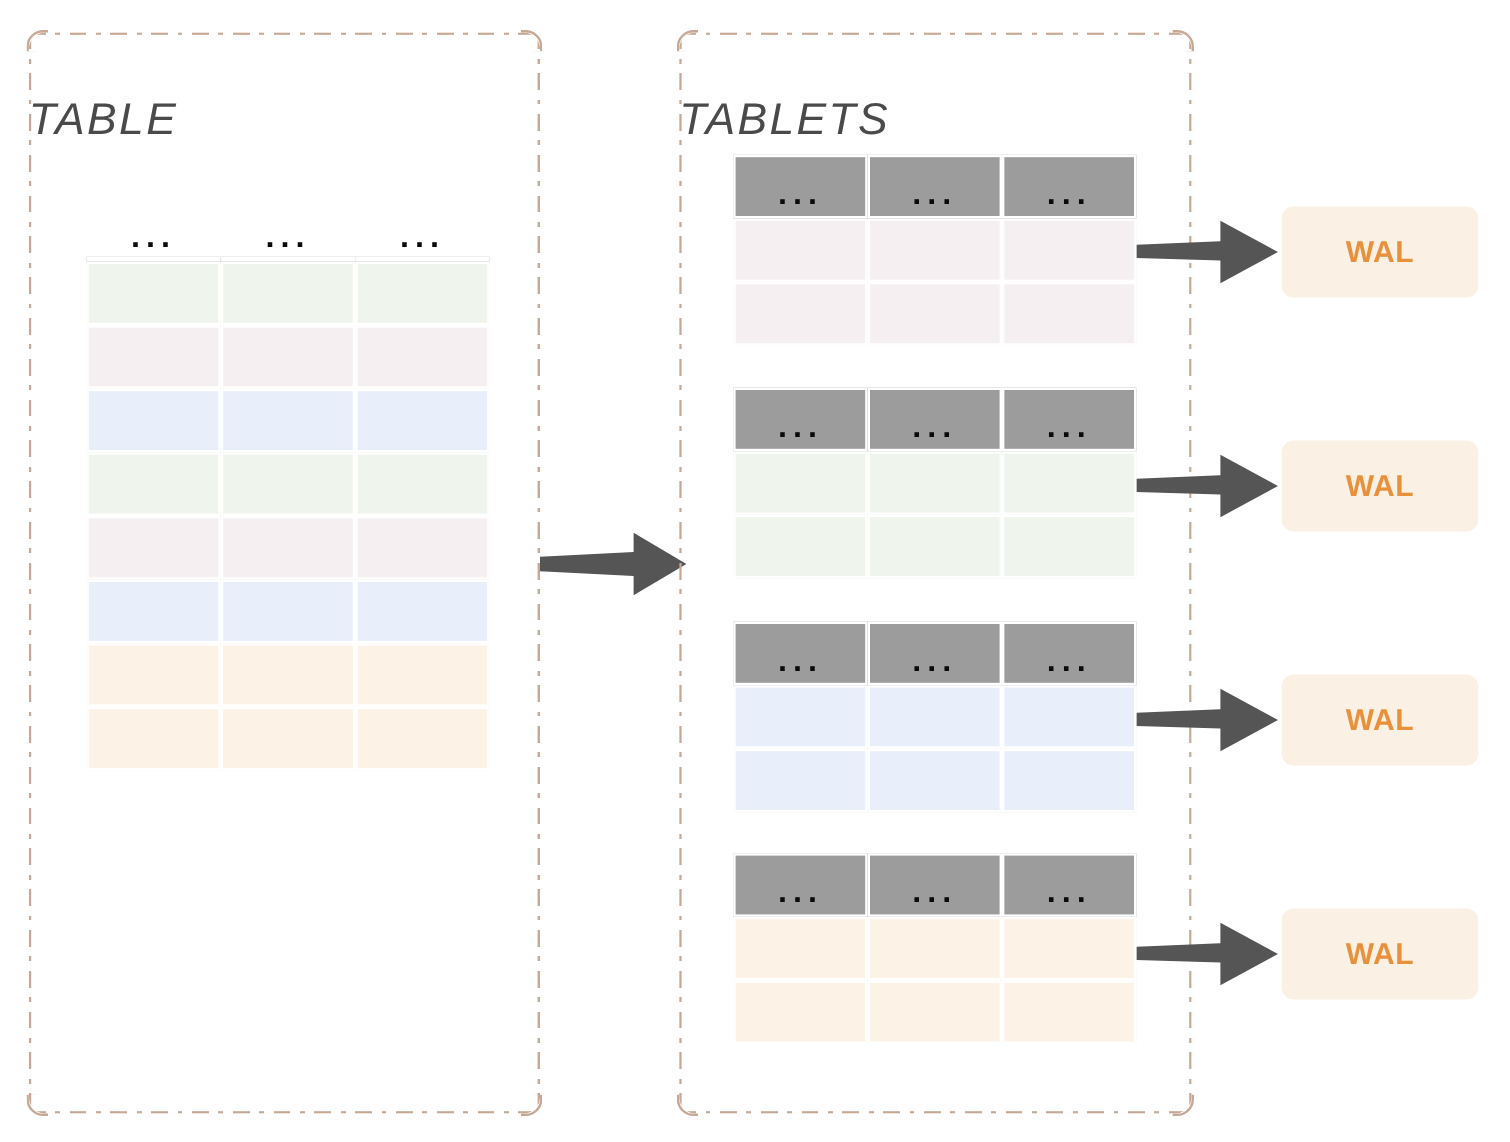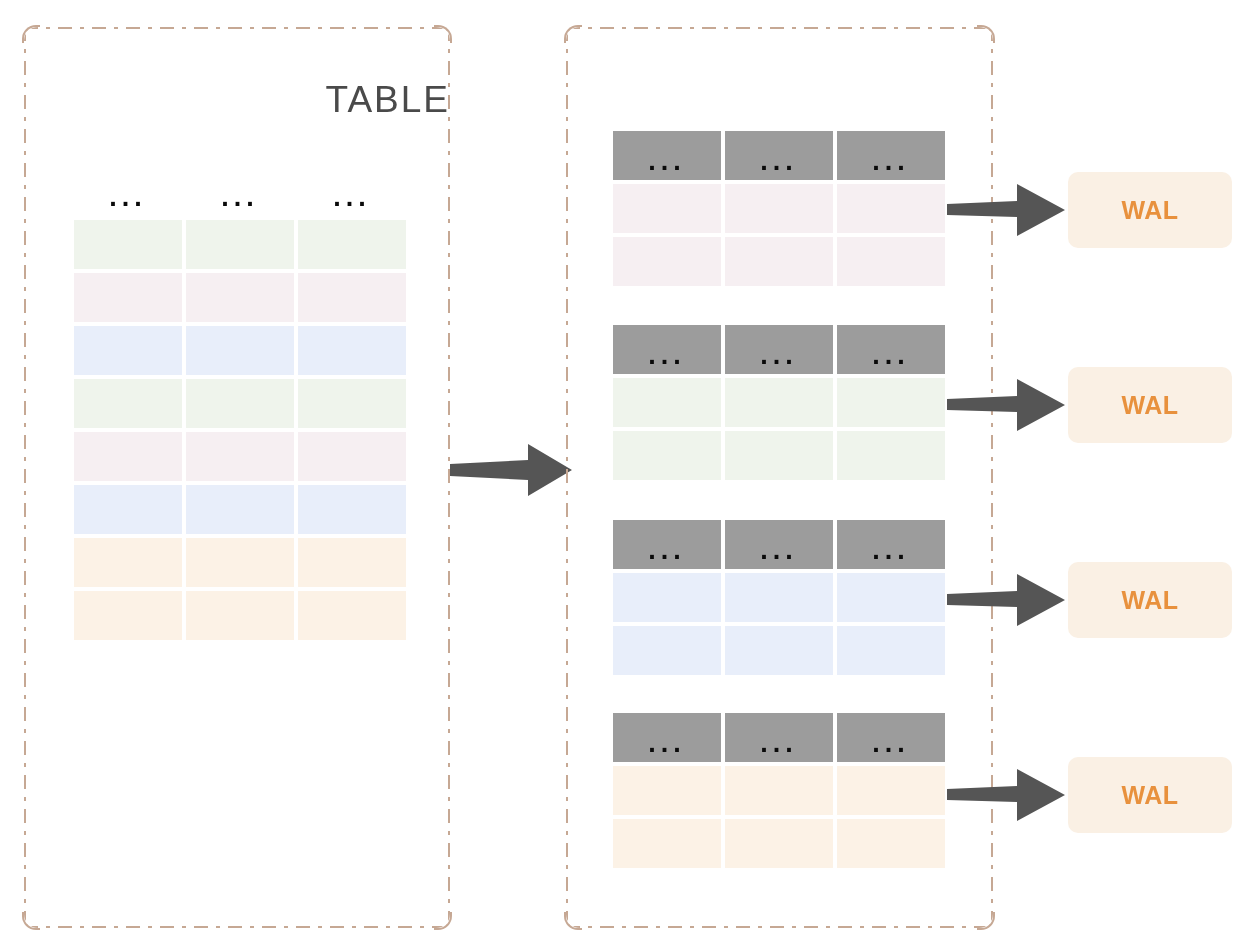"TABLE" .panel-title { font-style: none -> italic; text-align: right -> left }
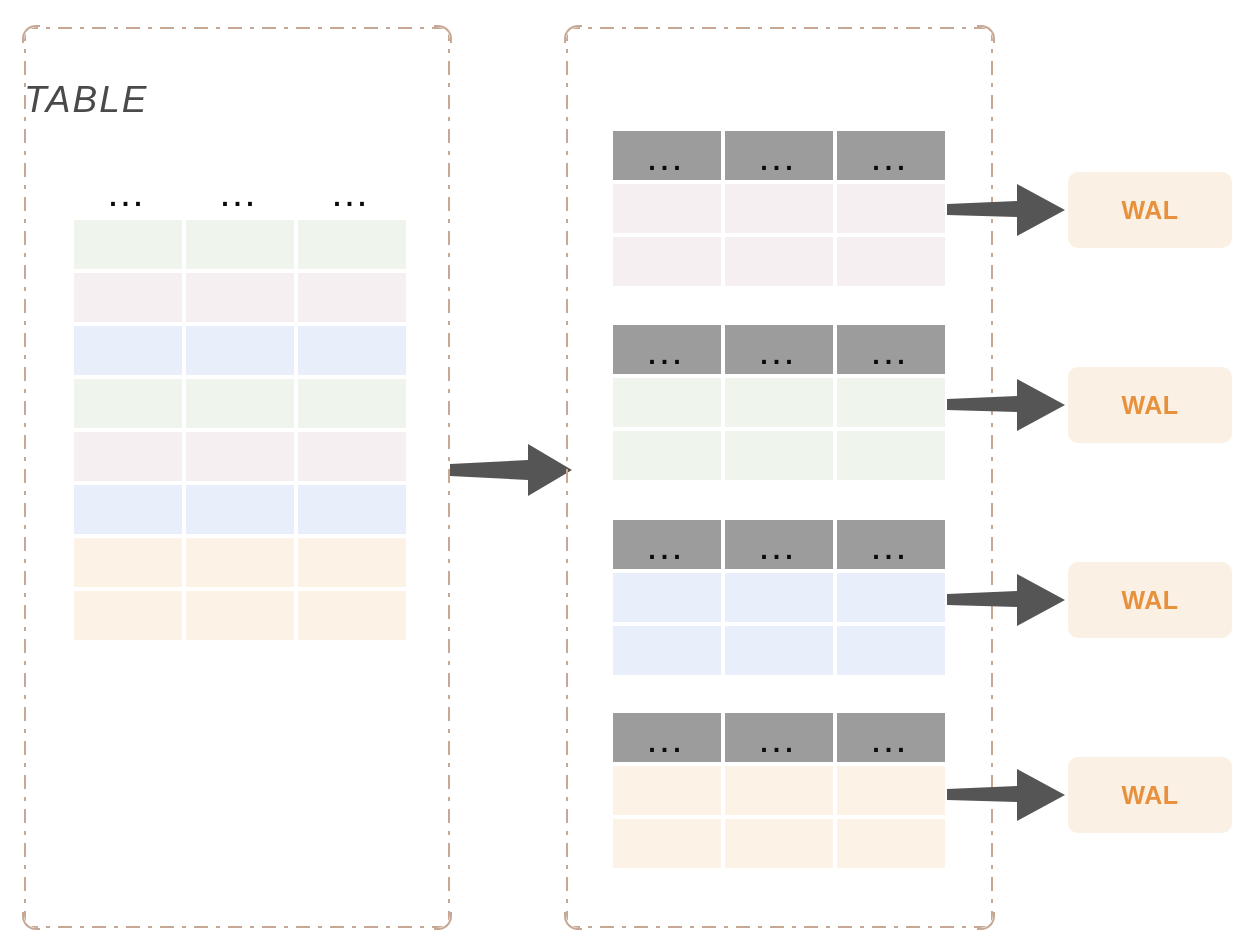"TABLETS" div.panel-title { html: none -> <div>TABLETS</div> }
